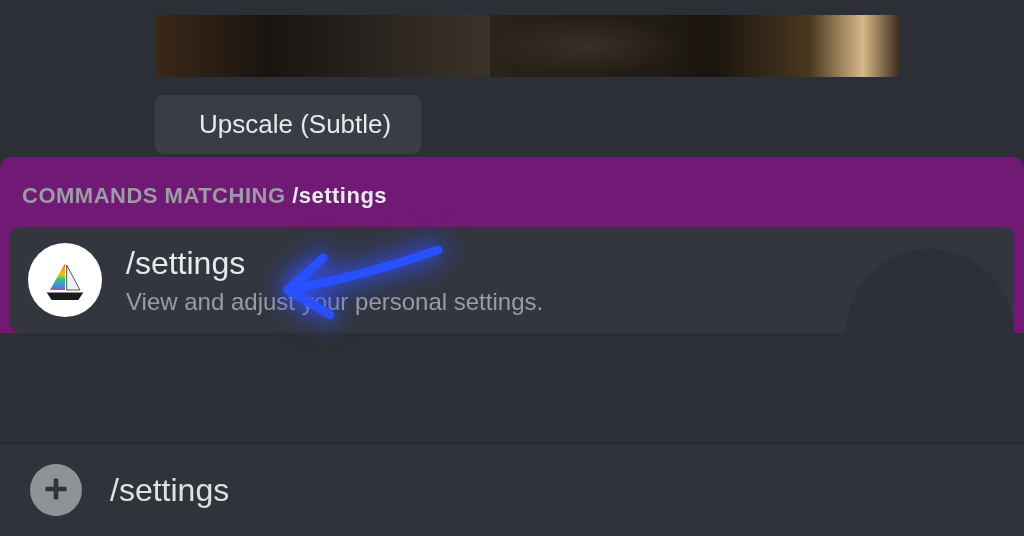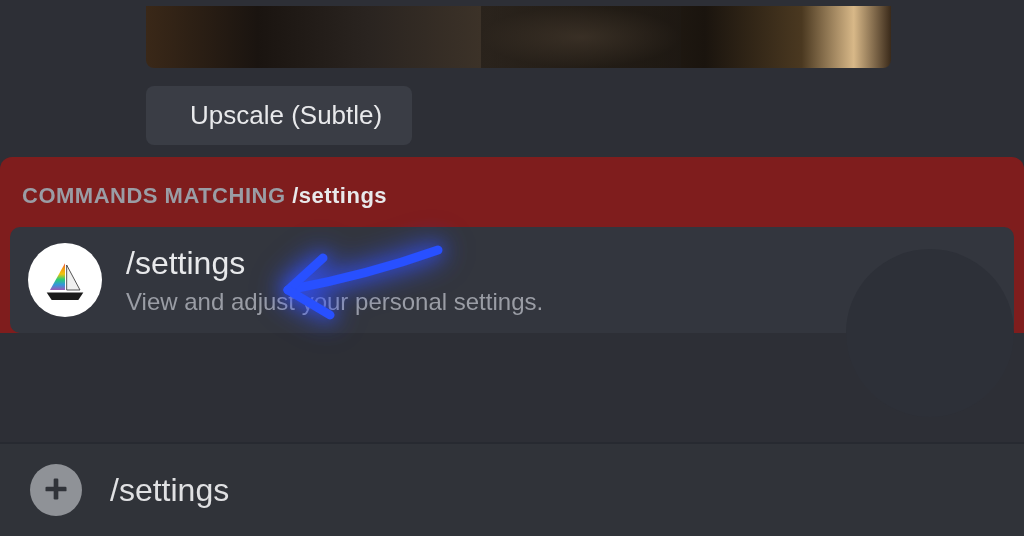"Upscale (Subtle)" .outer-frame { padding: 6px -> 15px }
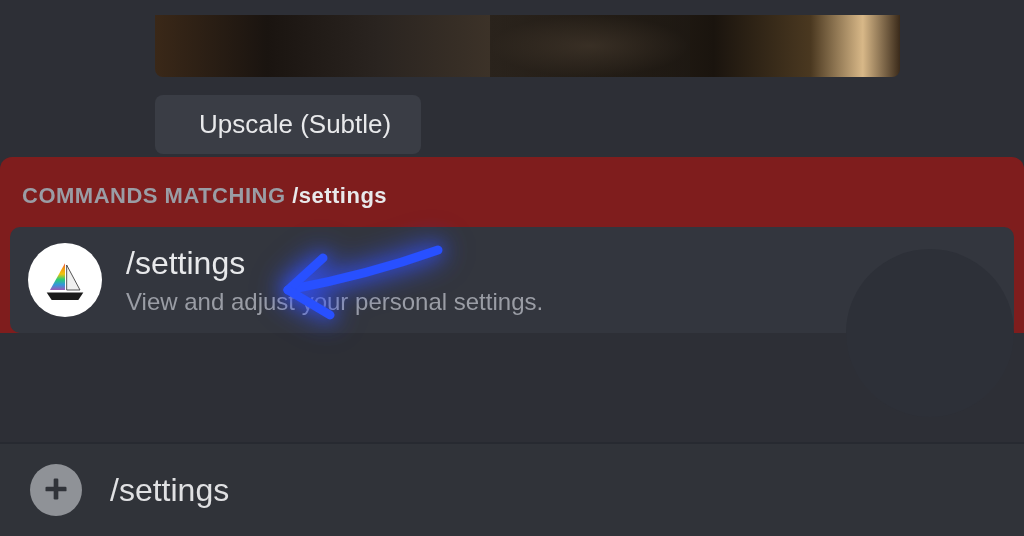"COMMANDS MATCHING /settings" .autocomplete-panel { background: #7f1d1d -> #701a75 }
